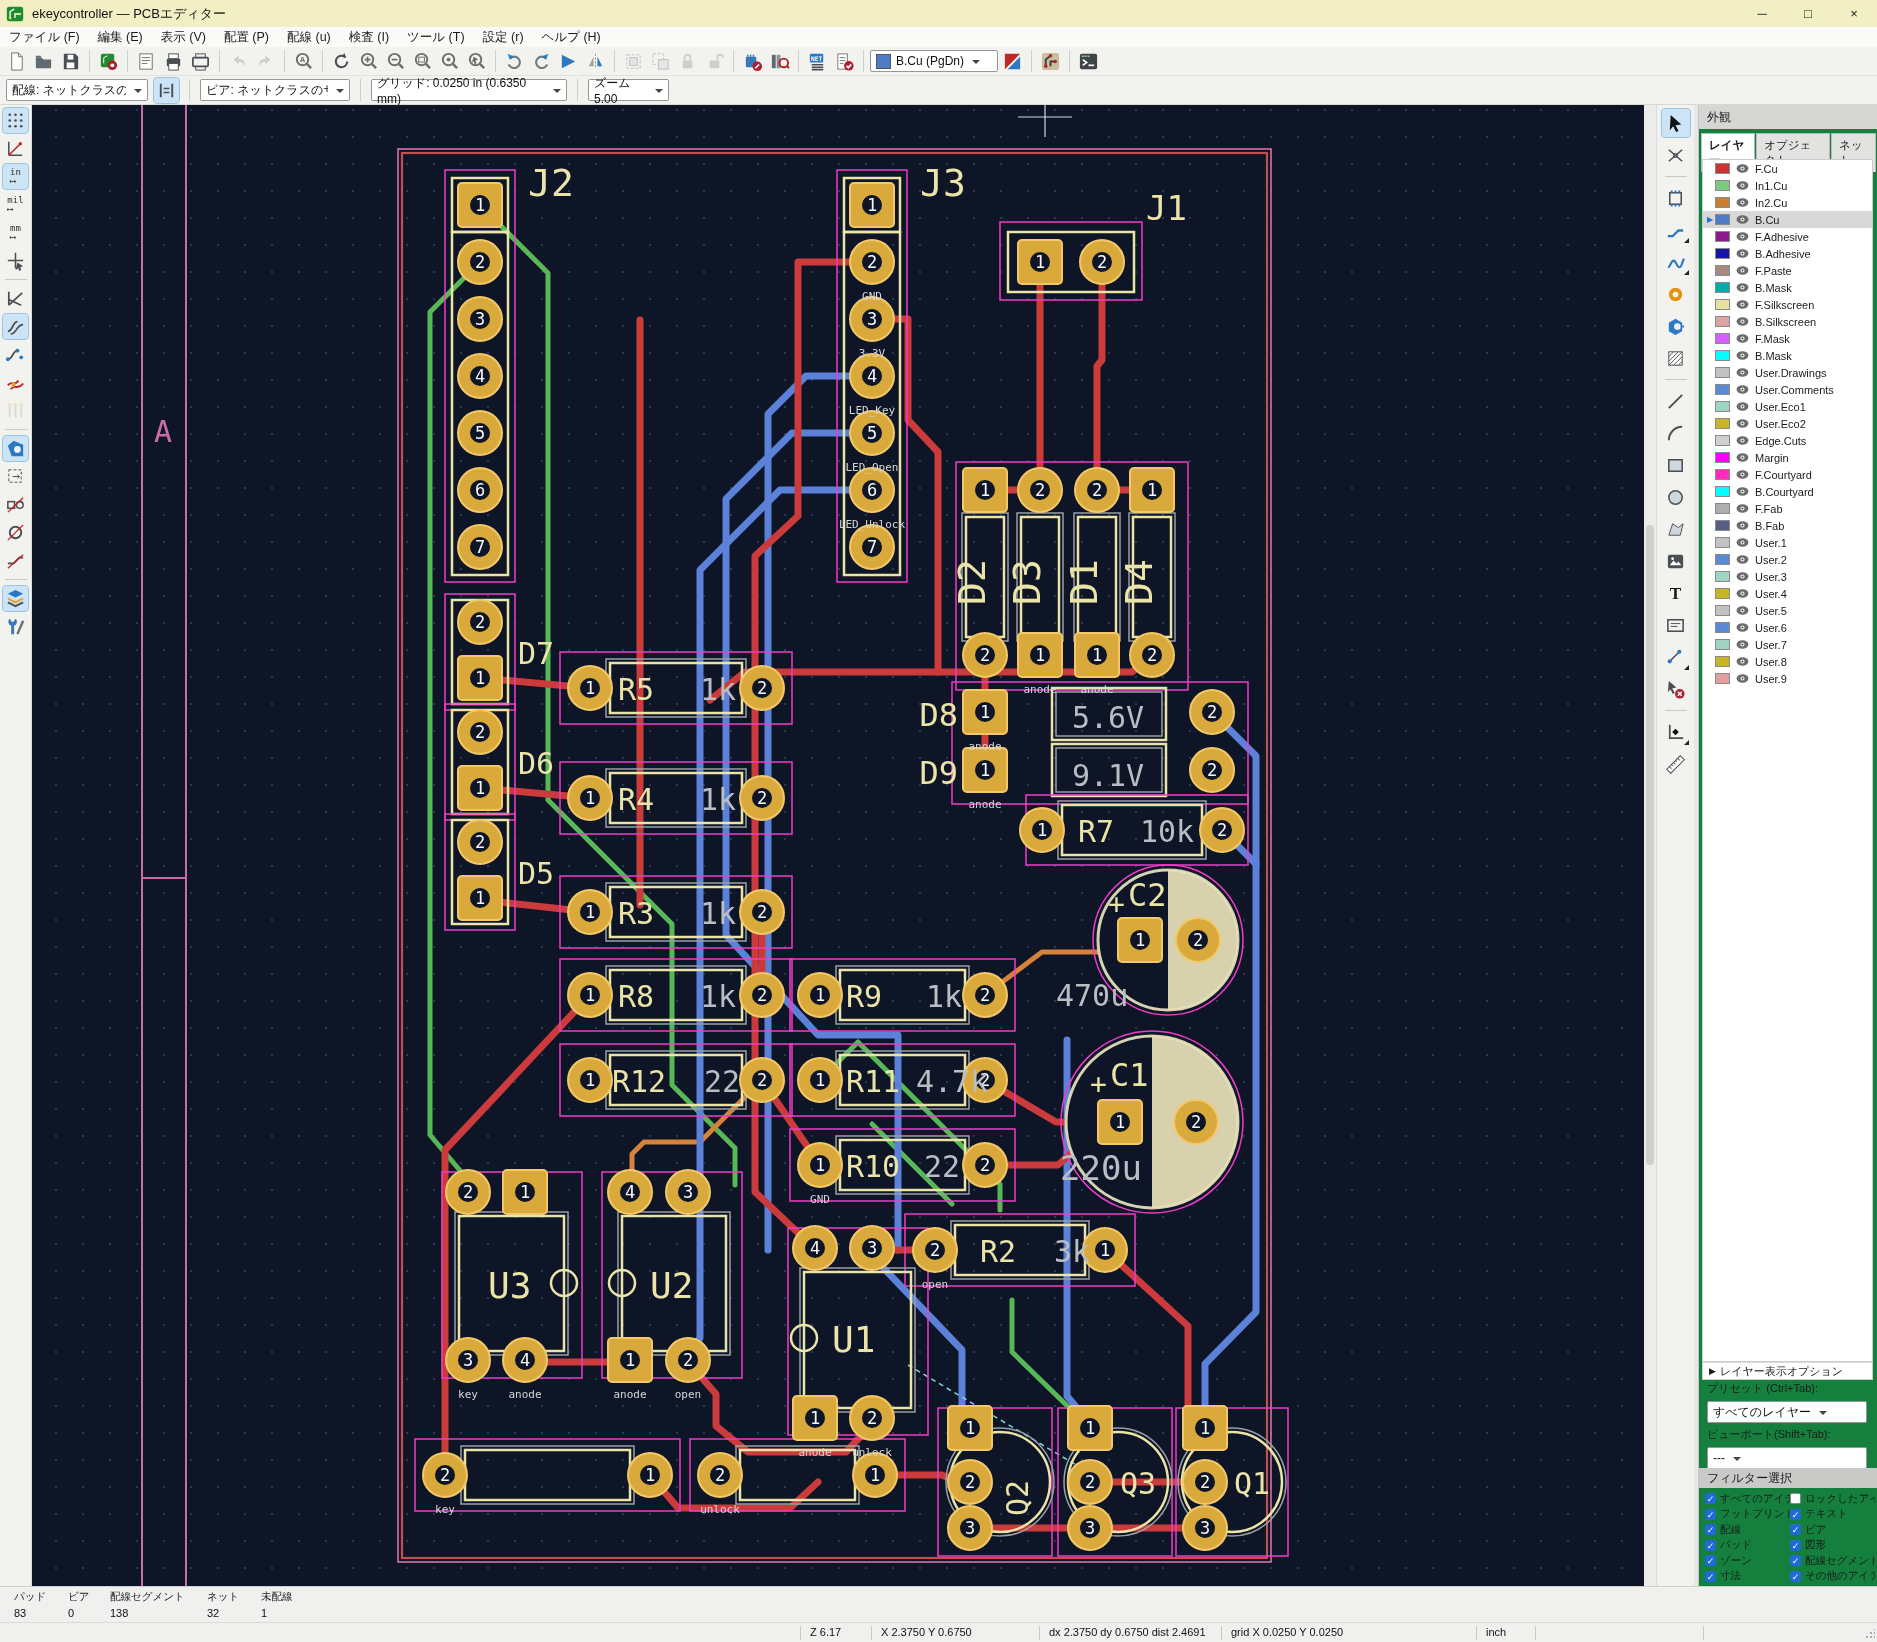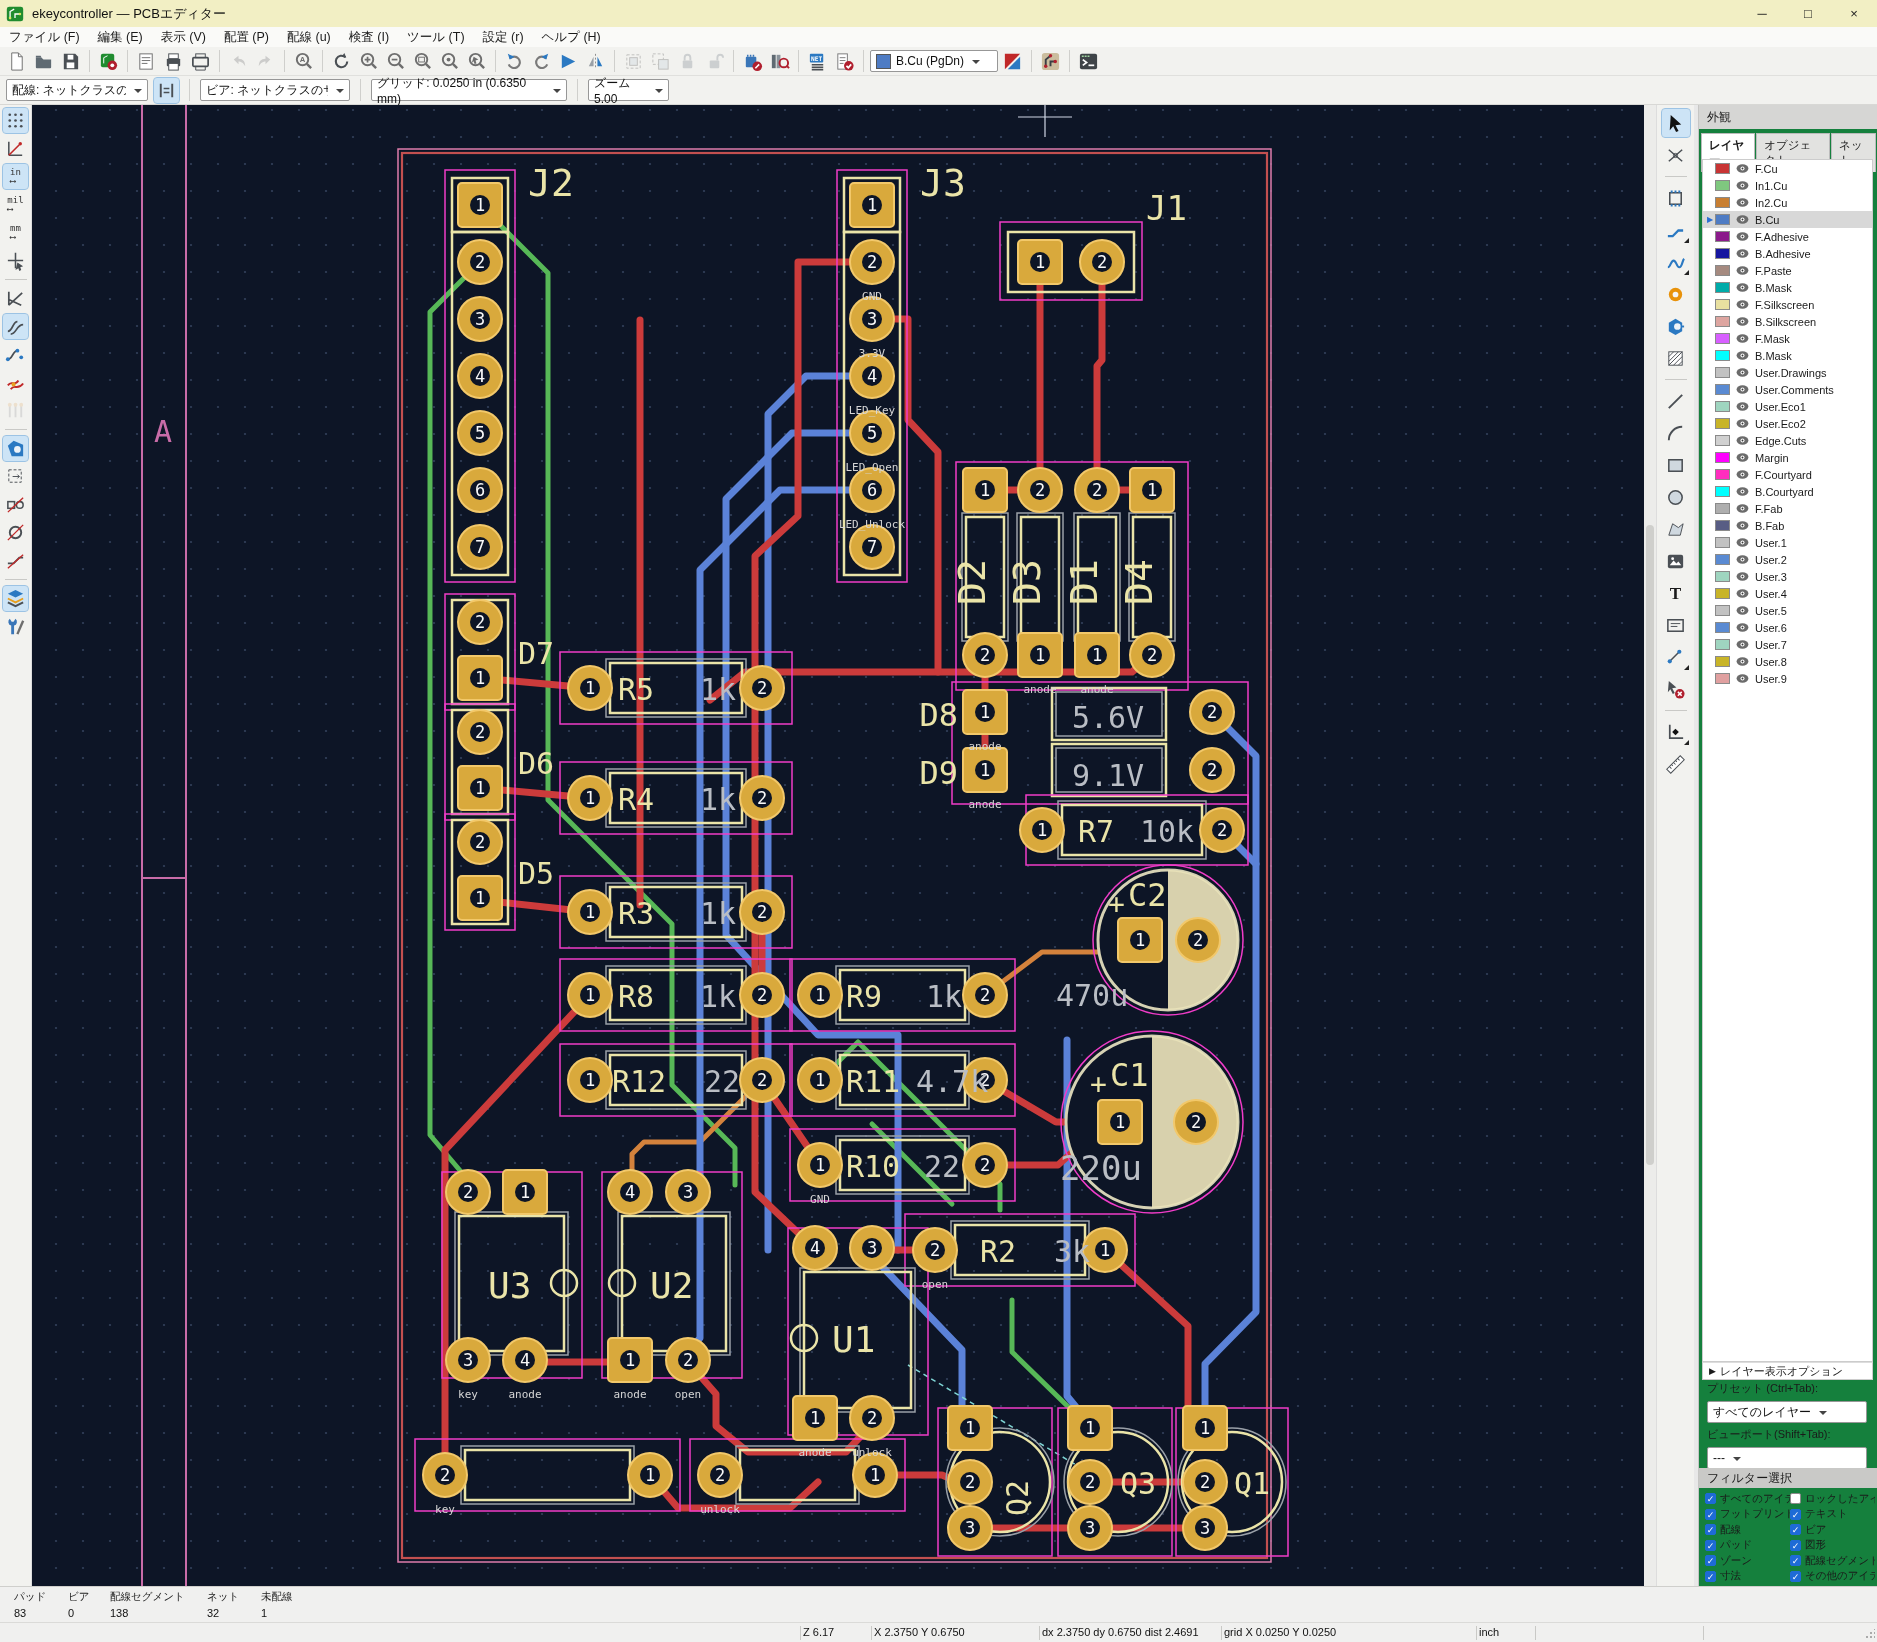"Z 6.17" .scell { padding-left: 2px -> 9px }
